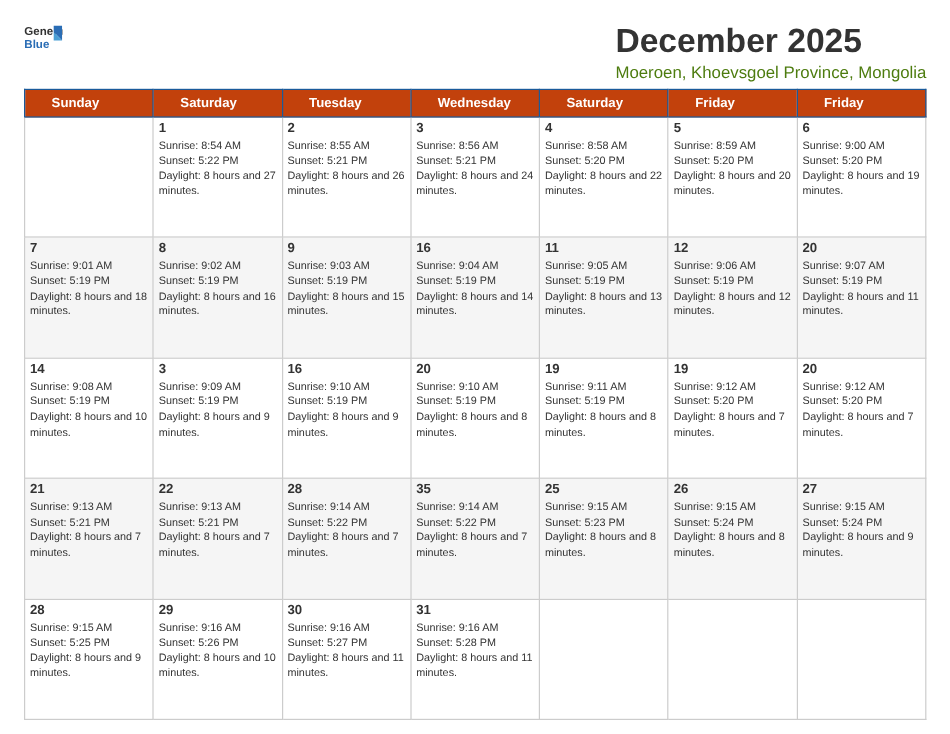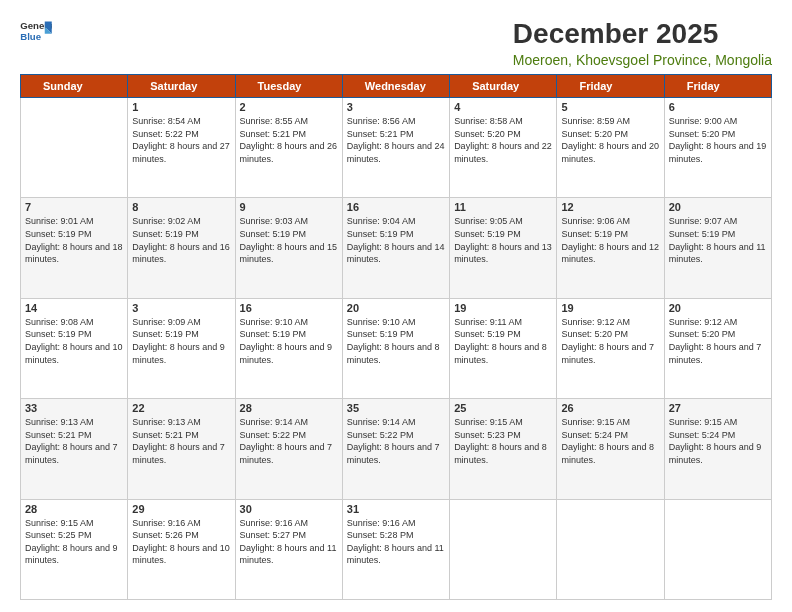"33" span.day-num { text: 33 -> 21 }
